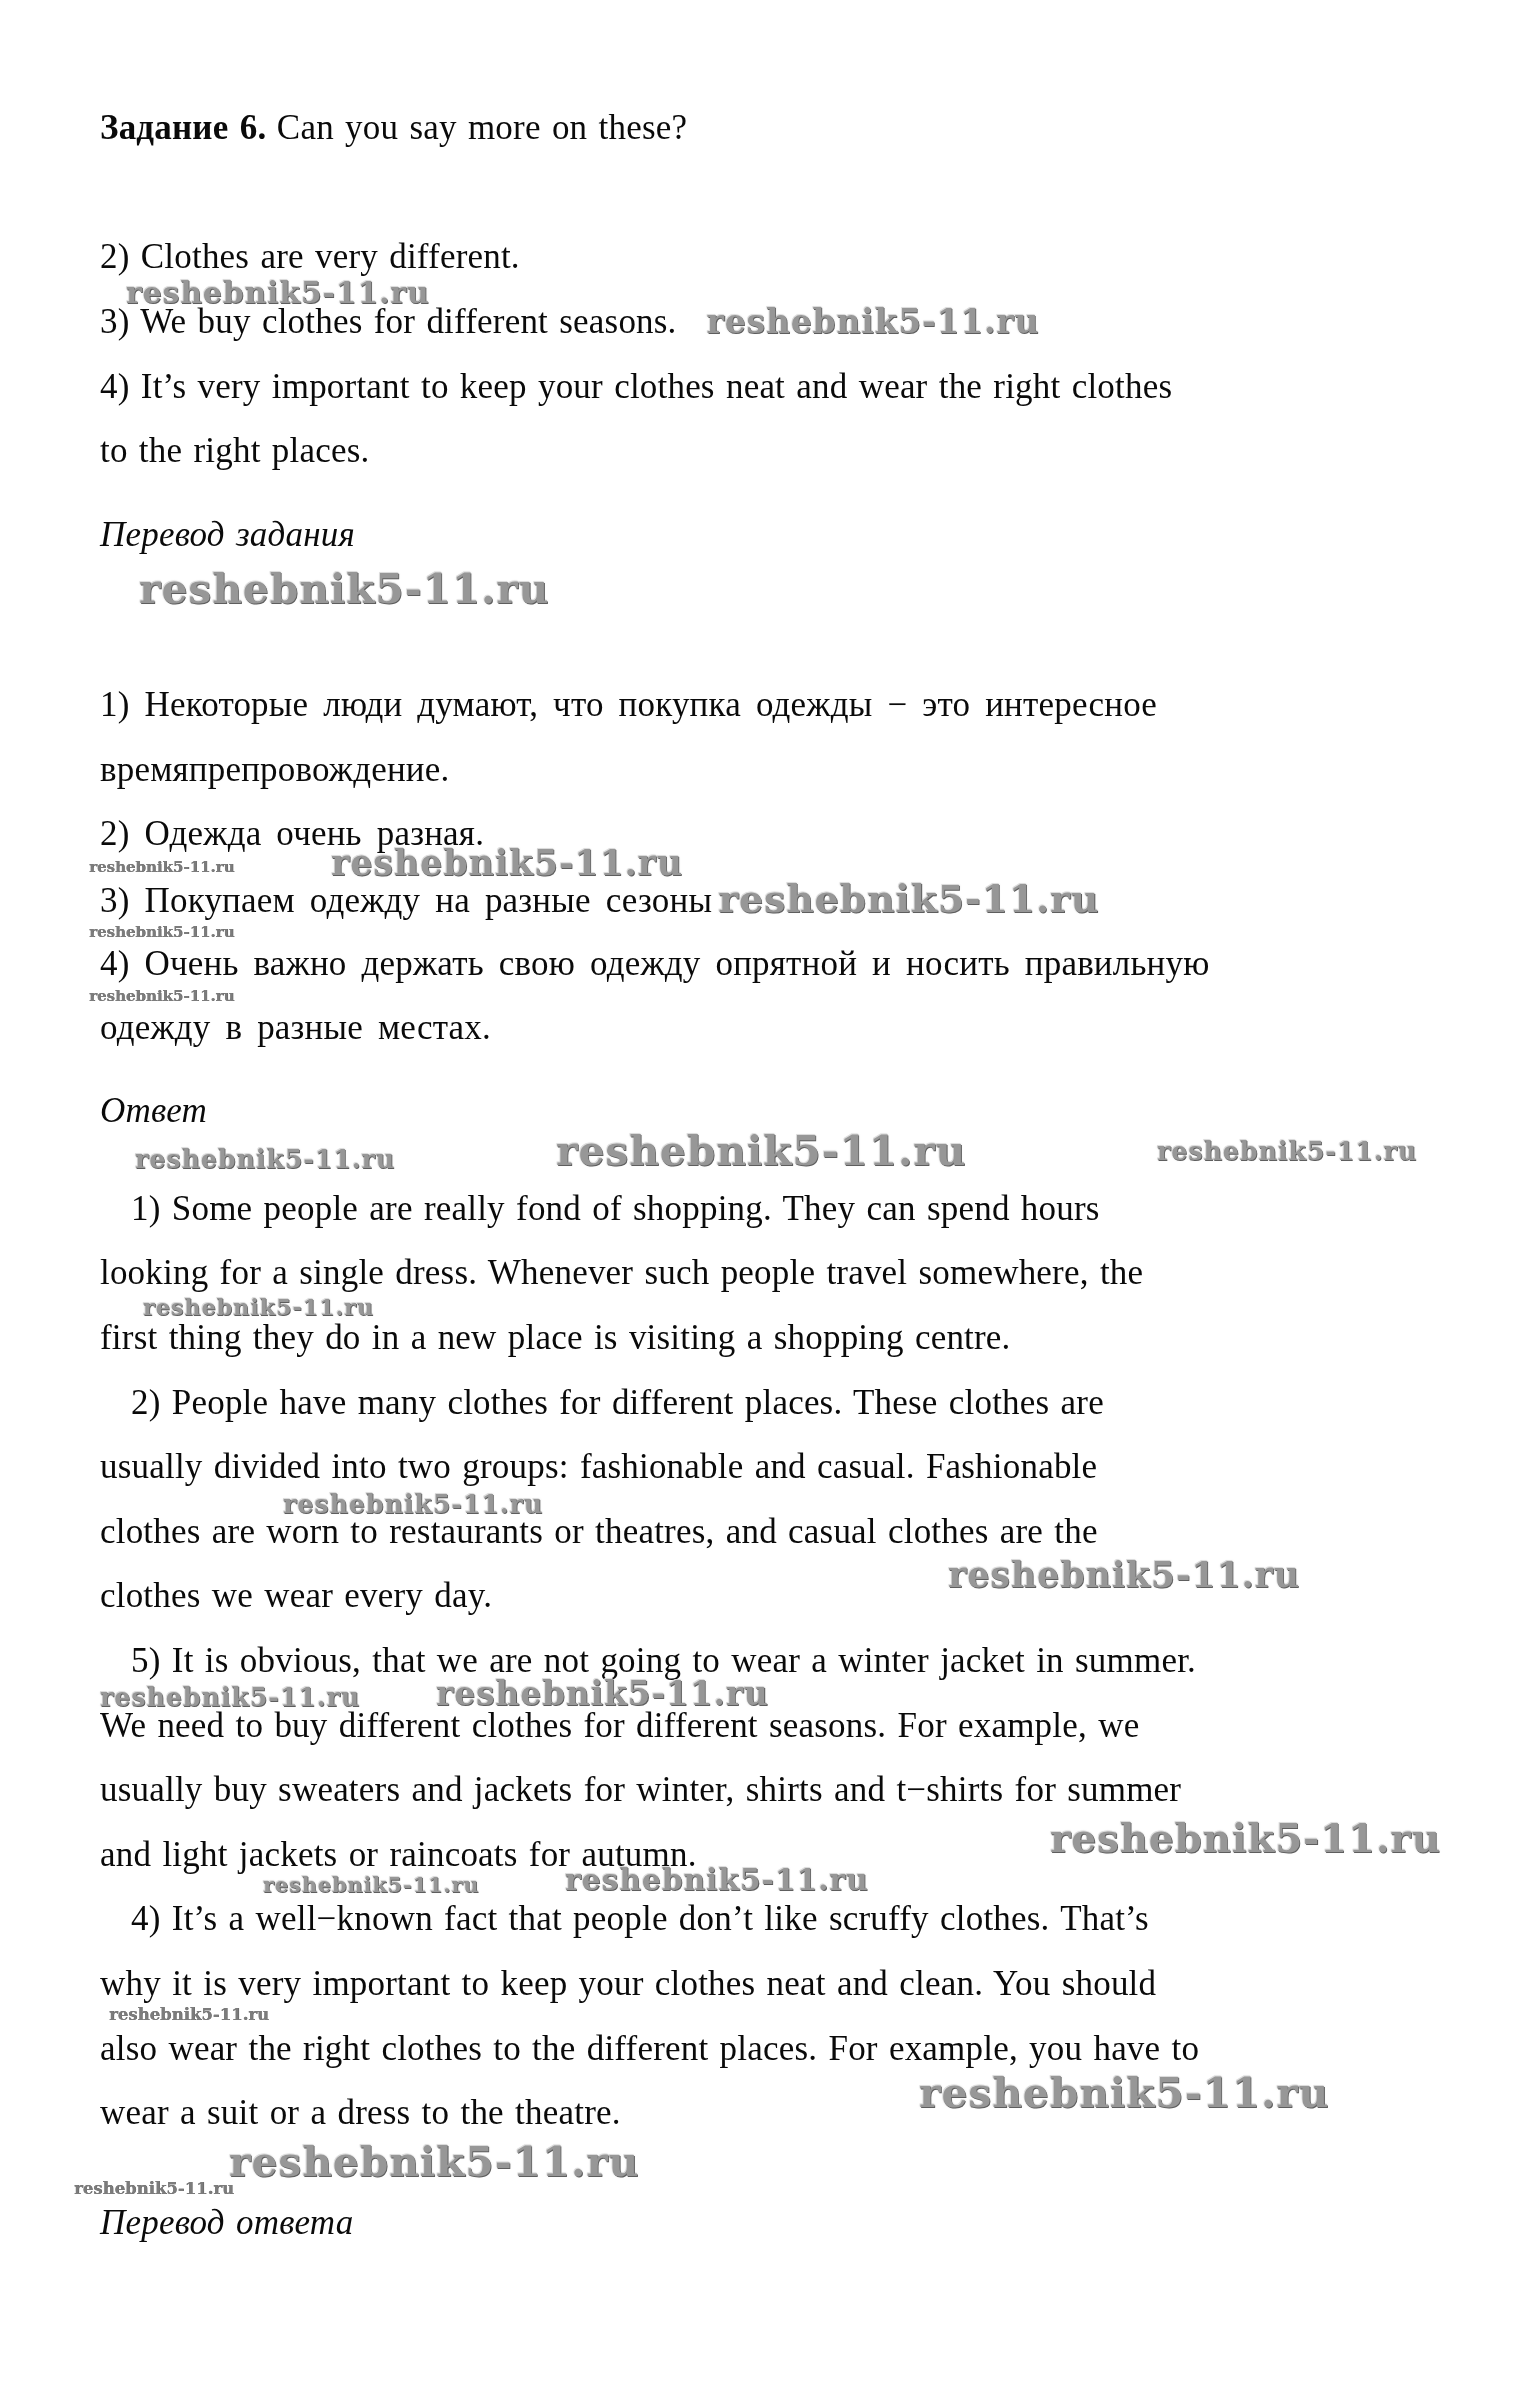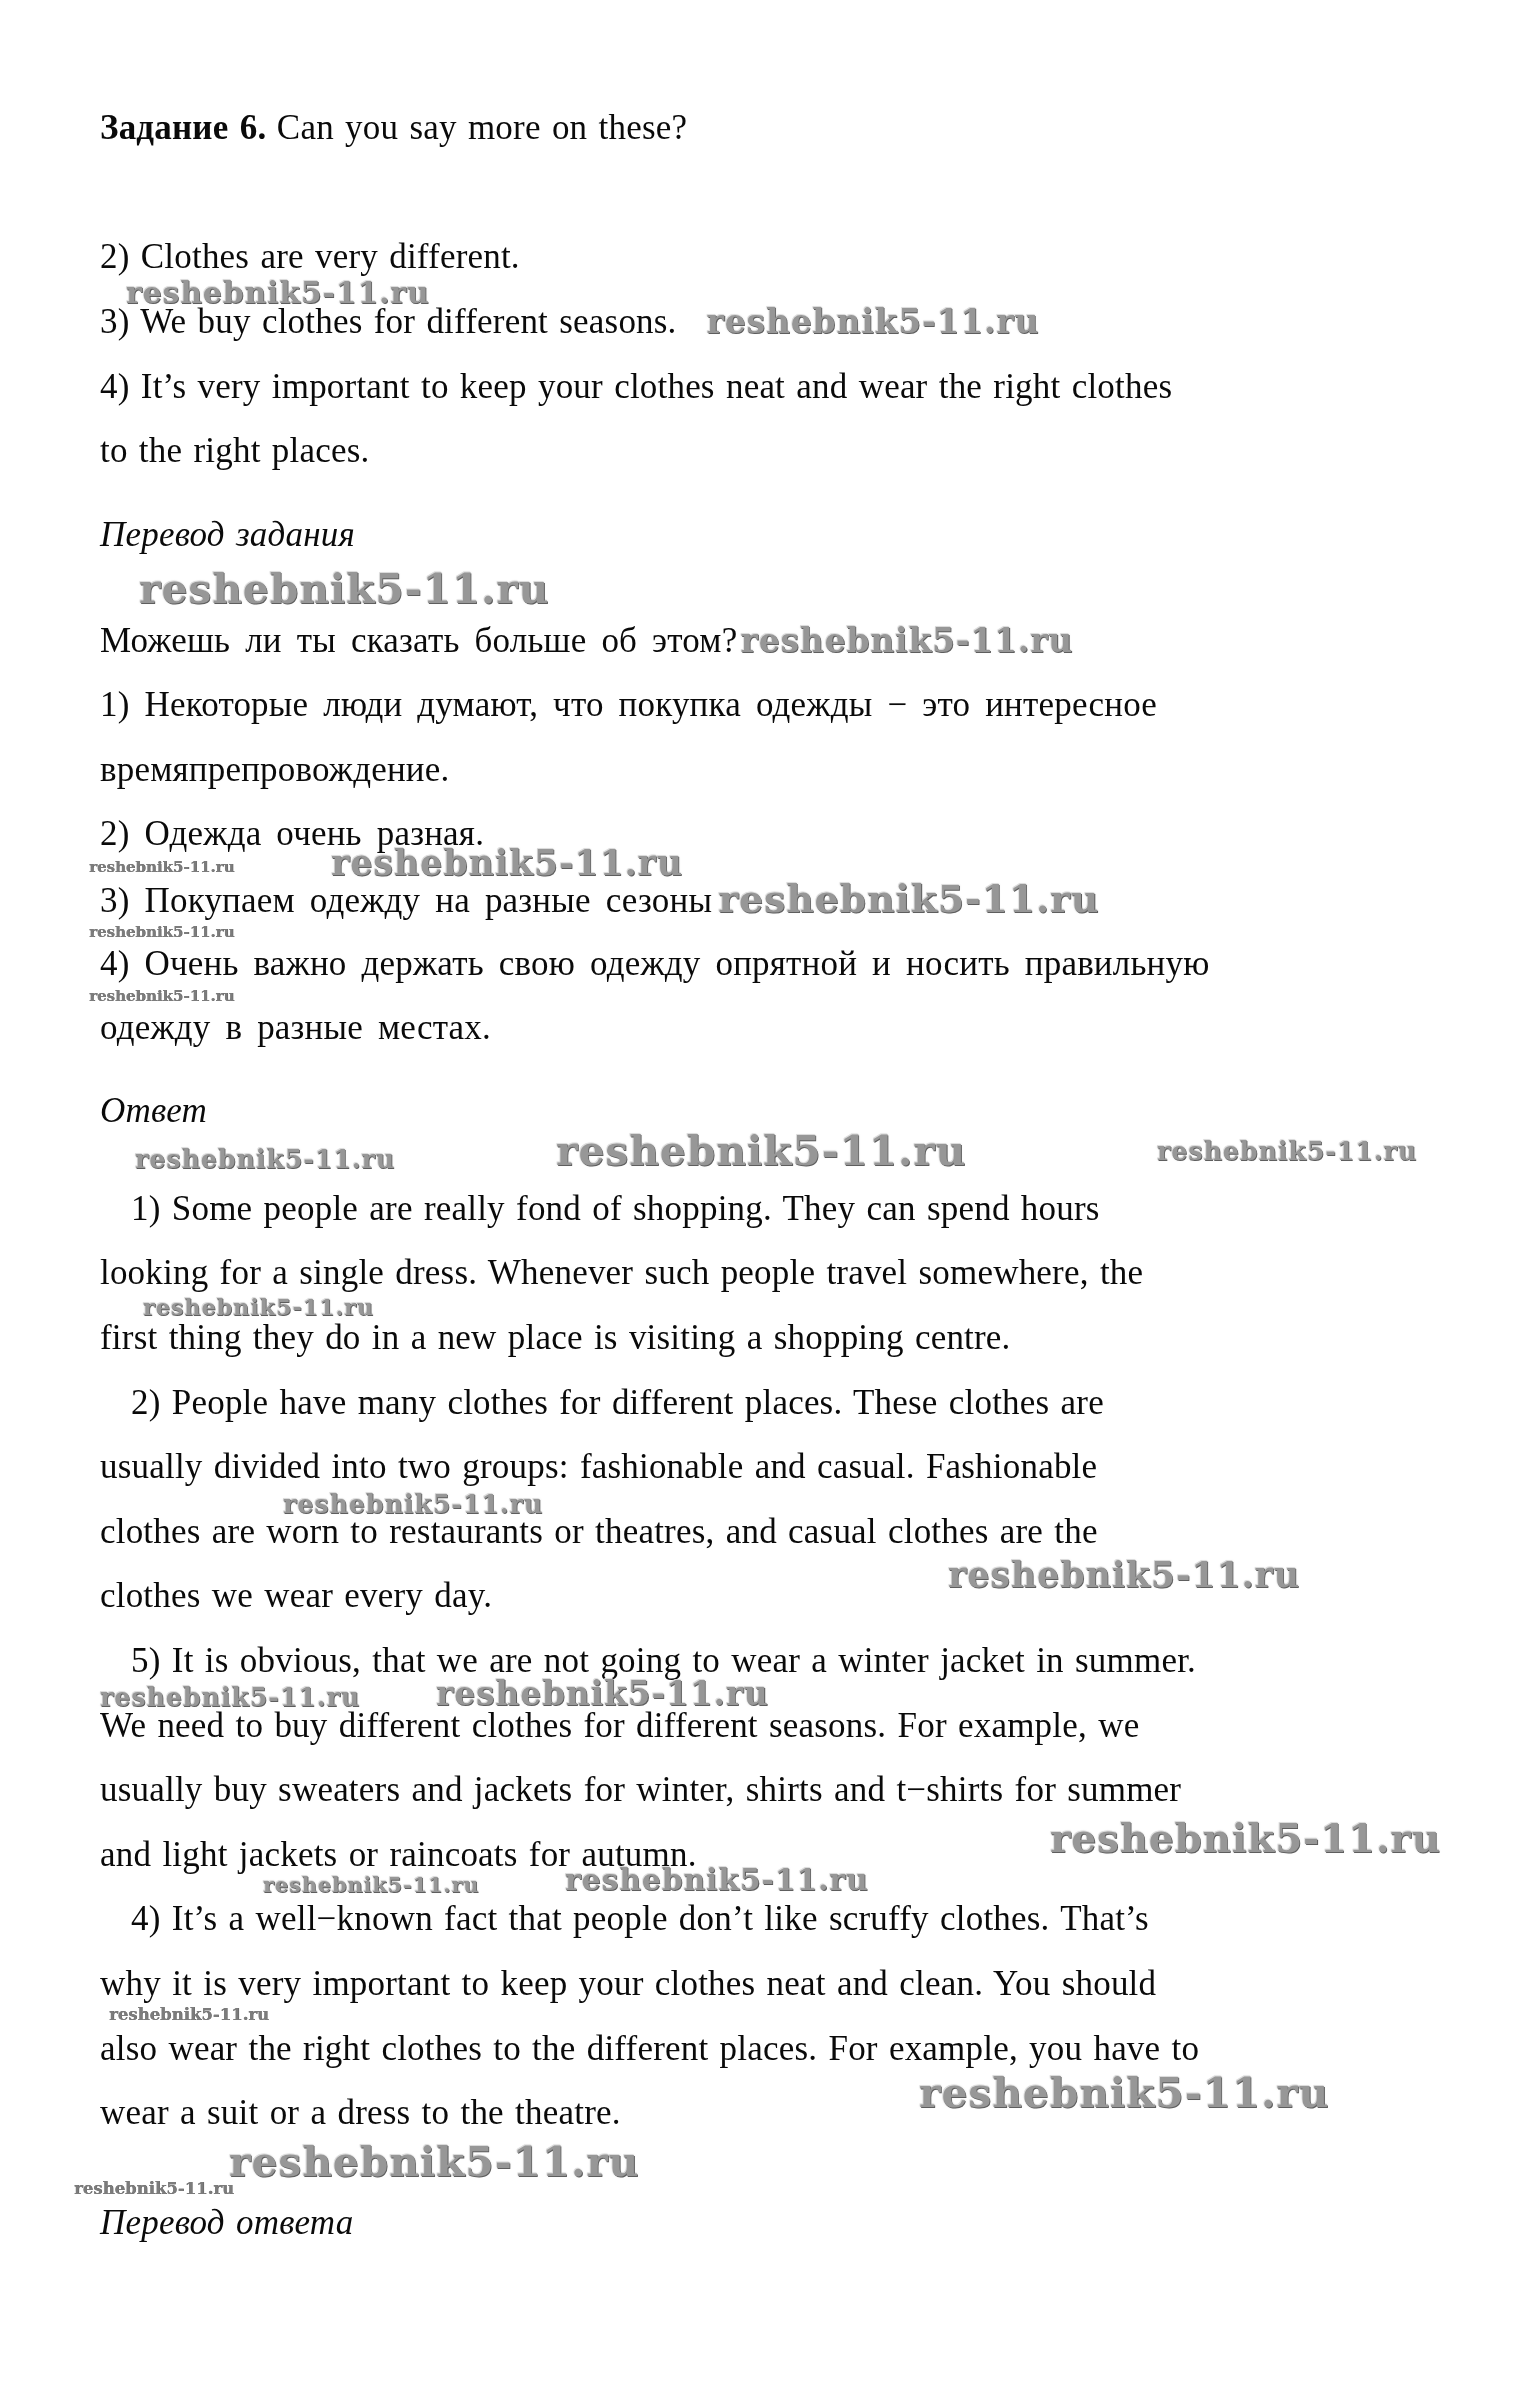"Можешь ли ты сказать больше" div.ln { html: <div><span>Можешь ли ты сказать больше об этом?</span><span>reshebnik5-11.ru</span></div> -> none }
